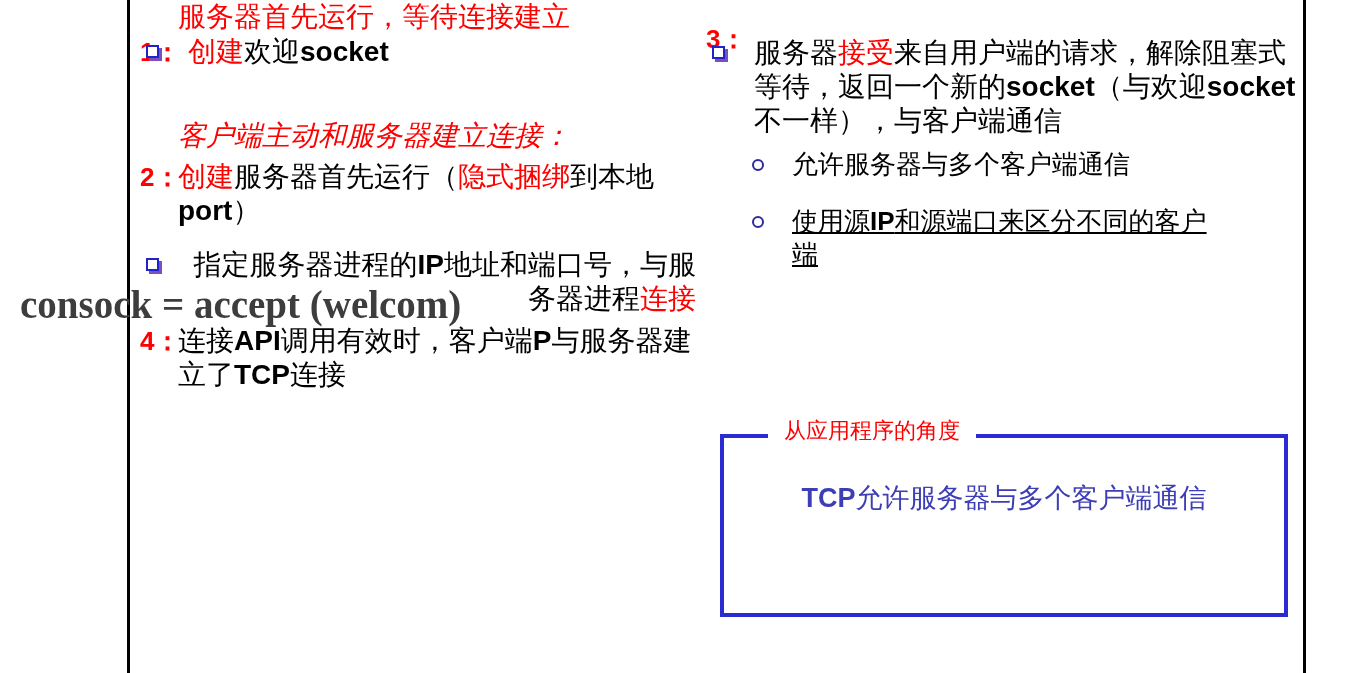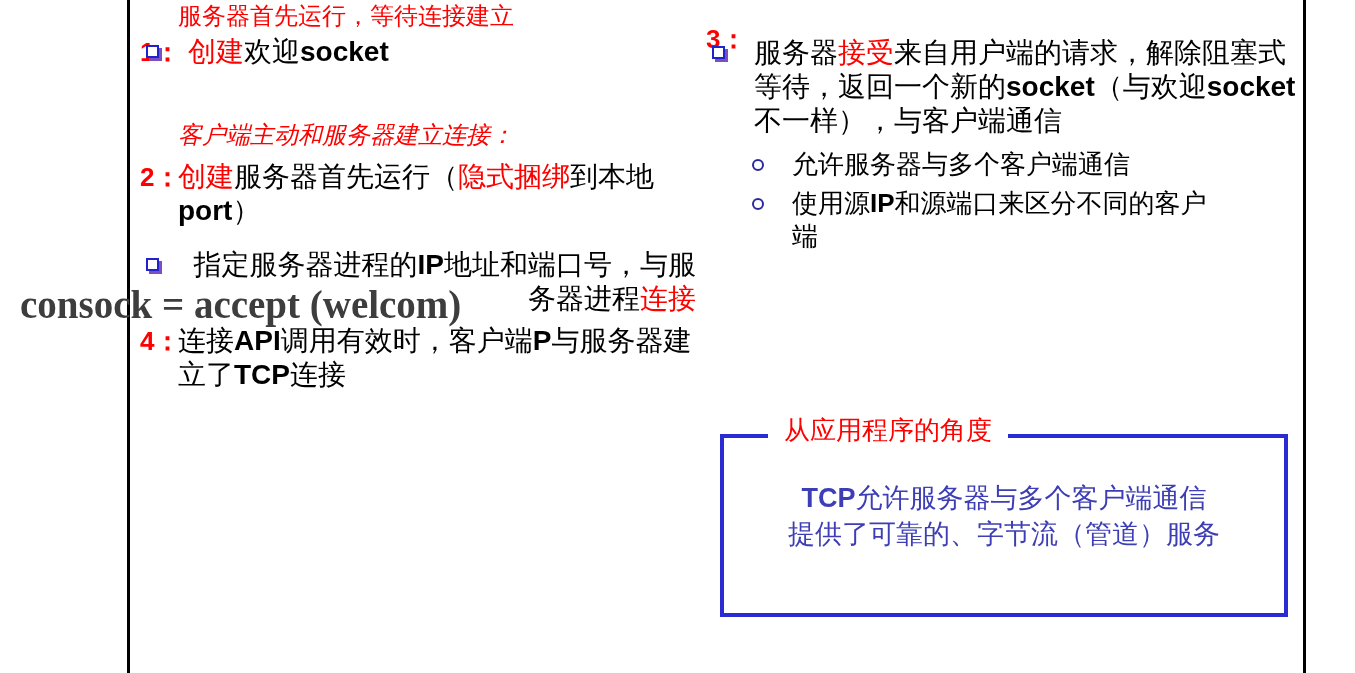"服务器首先运行，等待连接建立" .headred { font-size: 24px -> 28px }
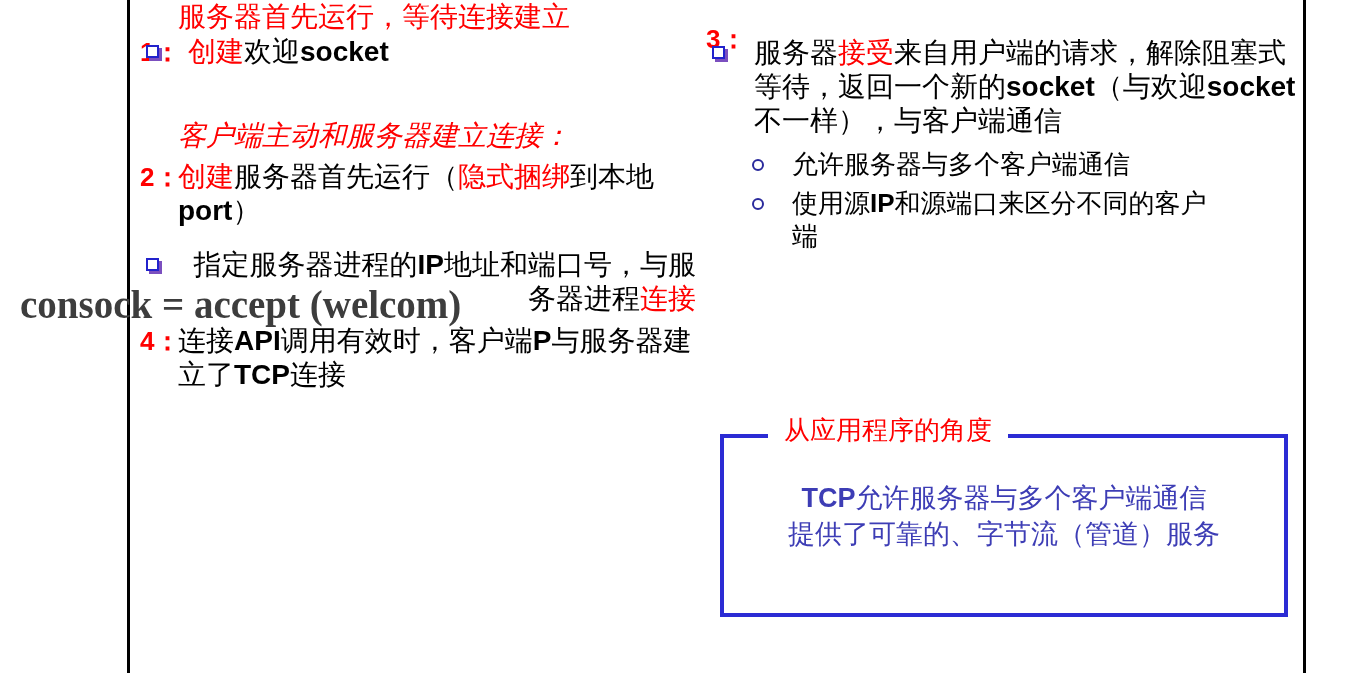"使用源IP和源端口来区分不同的客户端" div.ciitem { margin-top: 6px -> 24px; text-decoration: none -> underline }
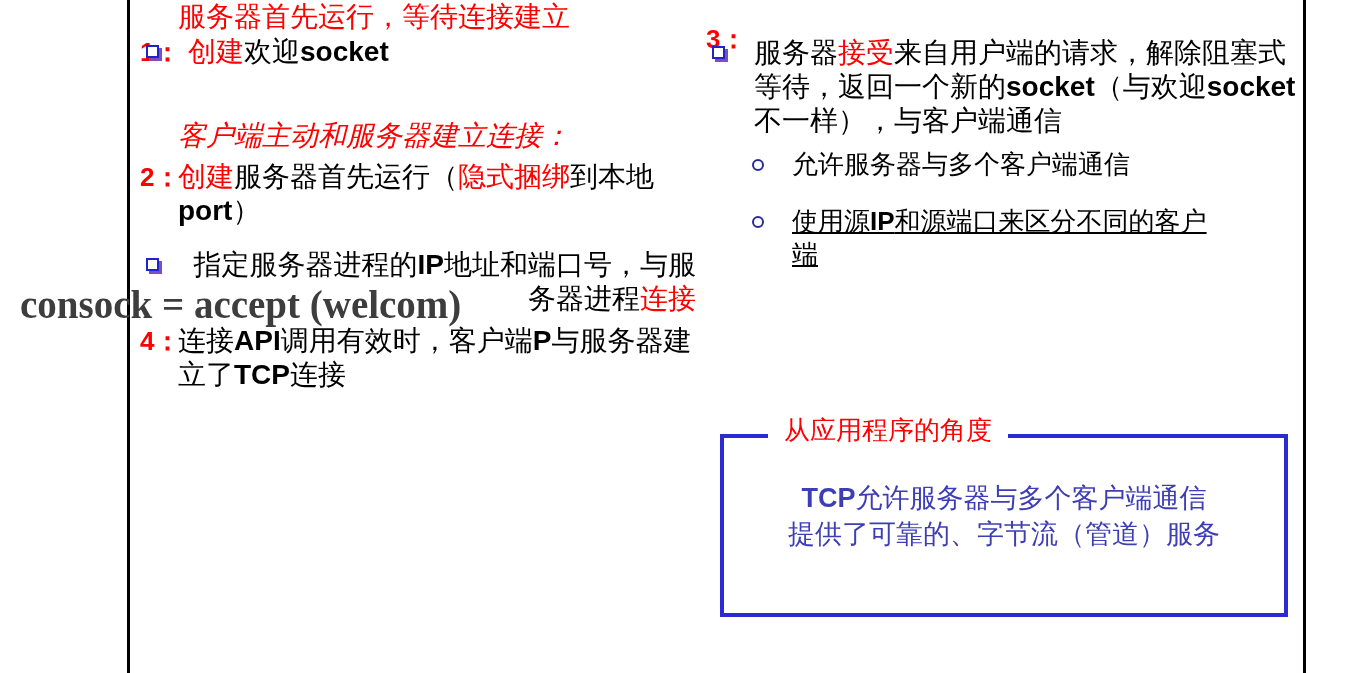"从应用程序的角度" #tcp-box-legend { font-size: 26px -> 22px }
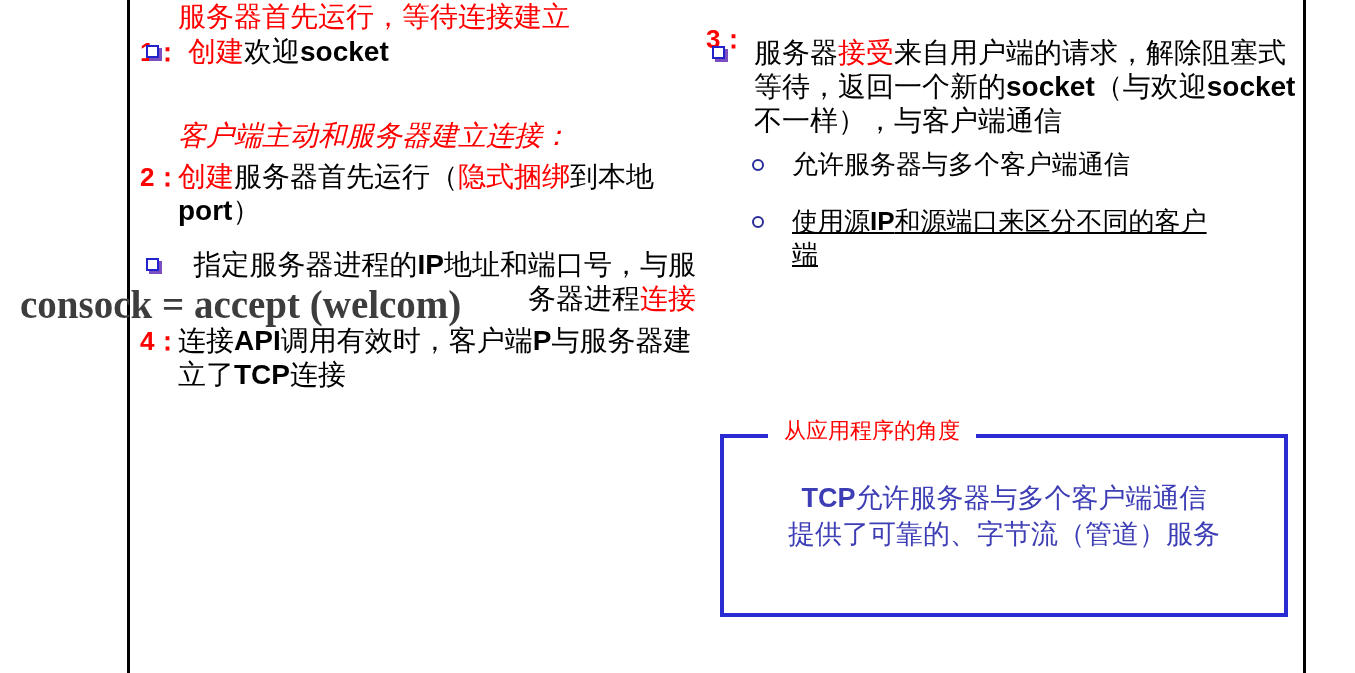"提供了可靠的、字节流（管道）服务" div { html: <div>提供了可靠的、字节流（管道）服务</div> -> none }
